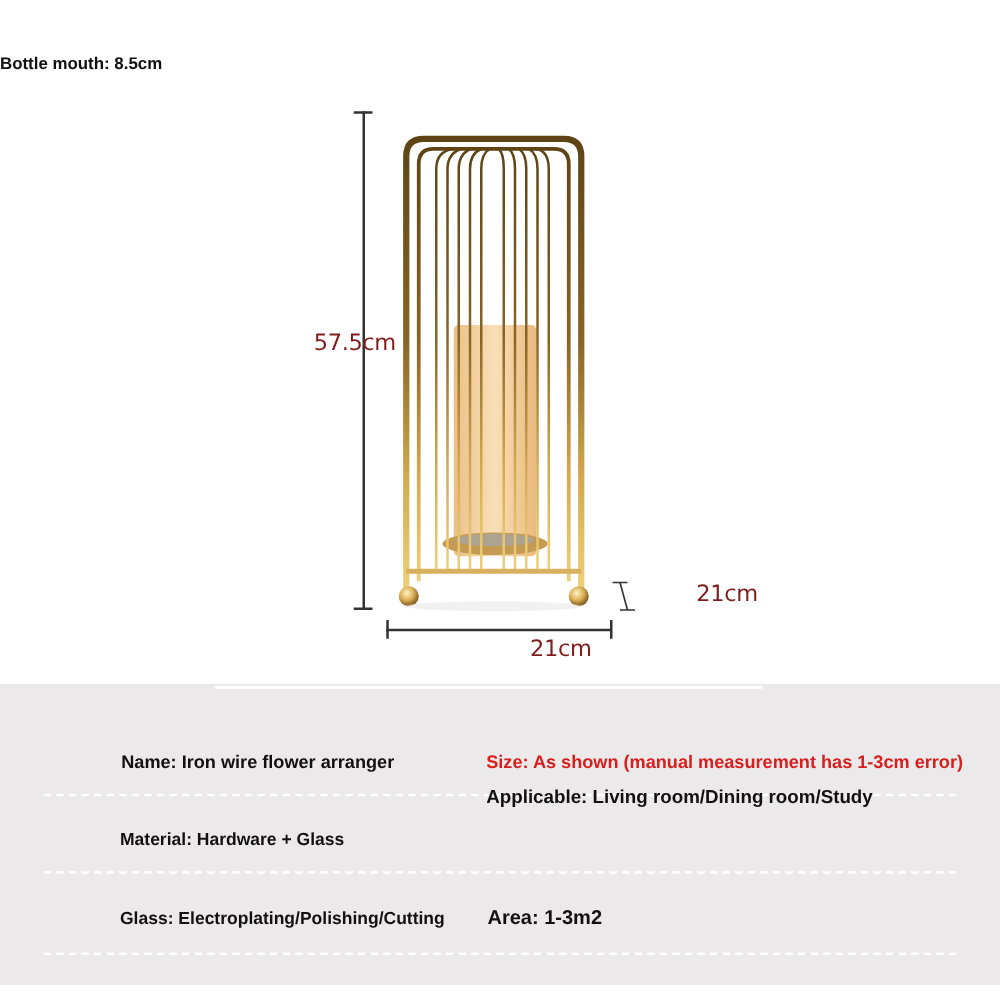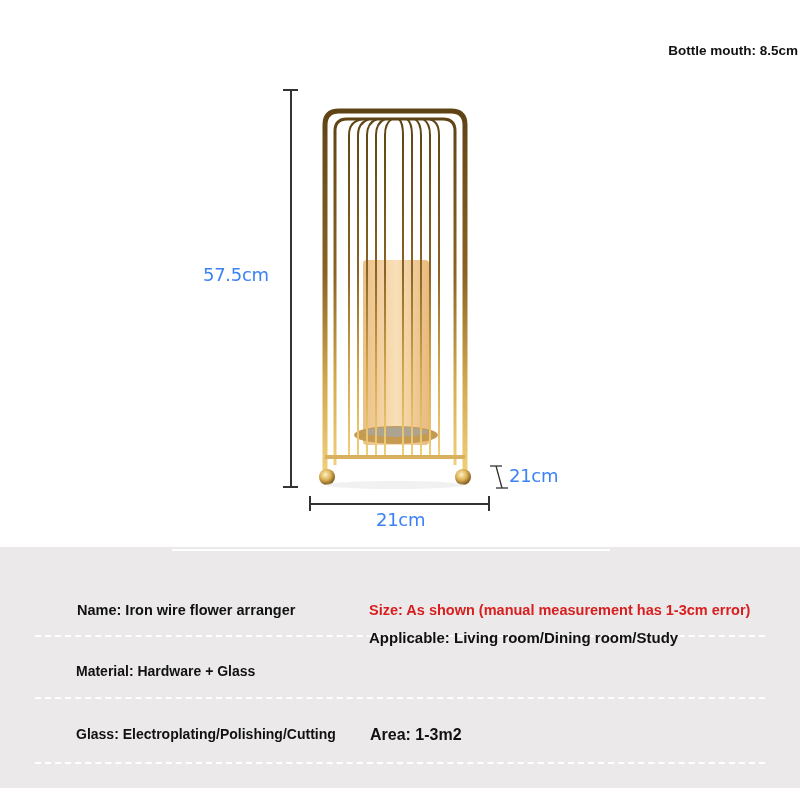"Bottle mouth: 8.5cm" .bottle-label { padding-left: 12px -> none; text-align: right -> left }
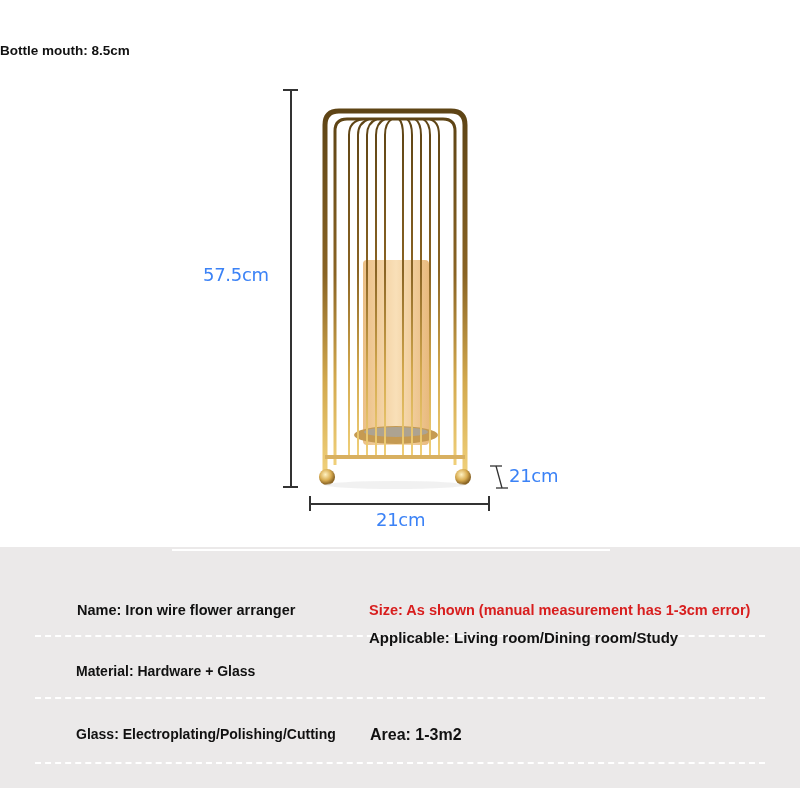"57.5cm" .dim-text { color: #3b82f6 -> #7f1d1d; margin-left: none -> 48px }
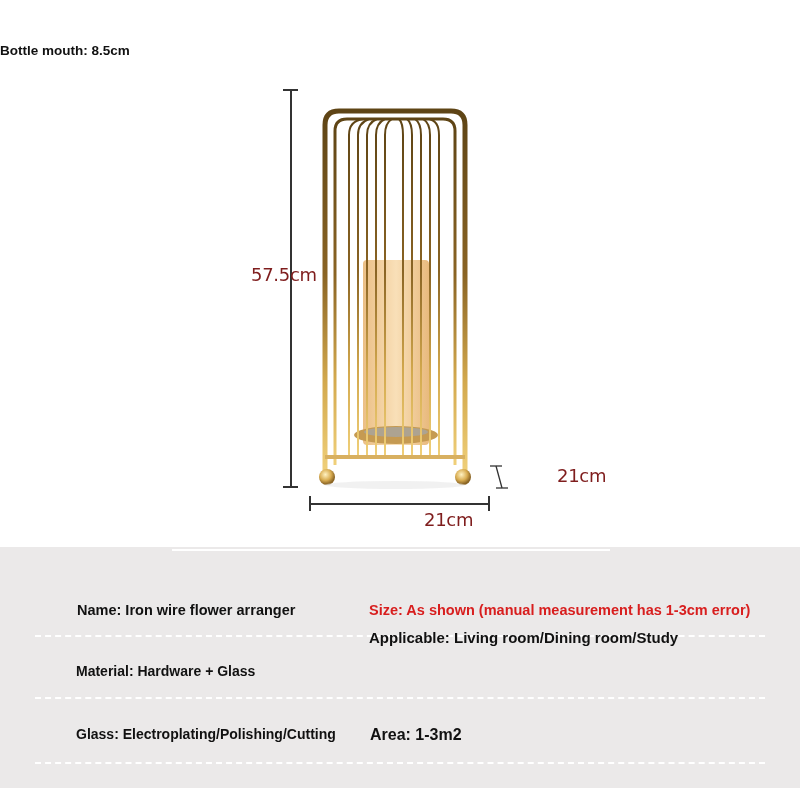"Name: Iron wire flower arranger" .spec { margin-left: none -> 20px }
